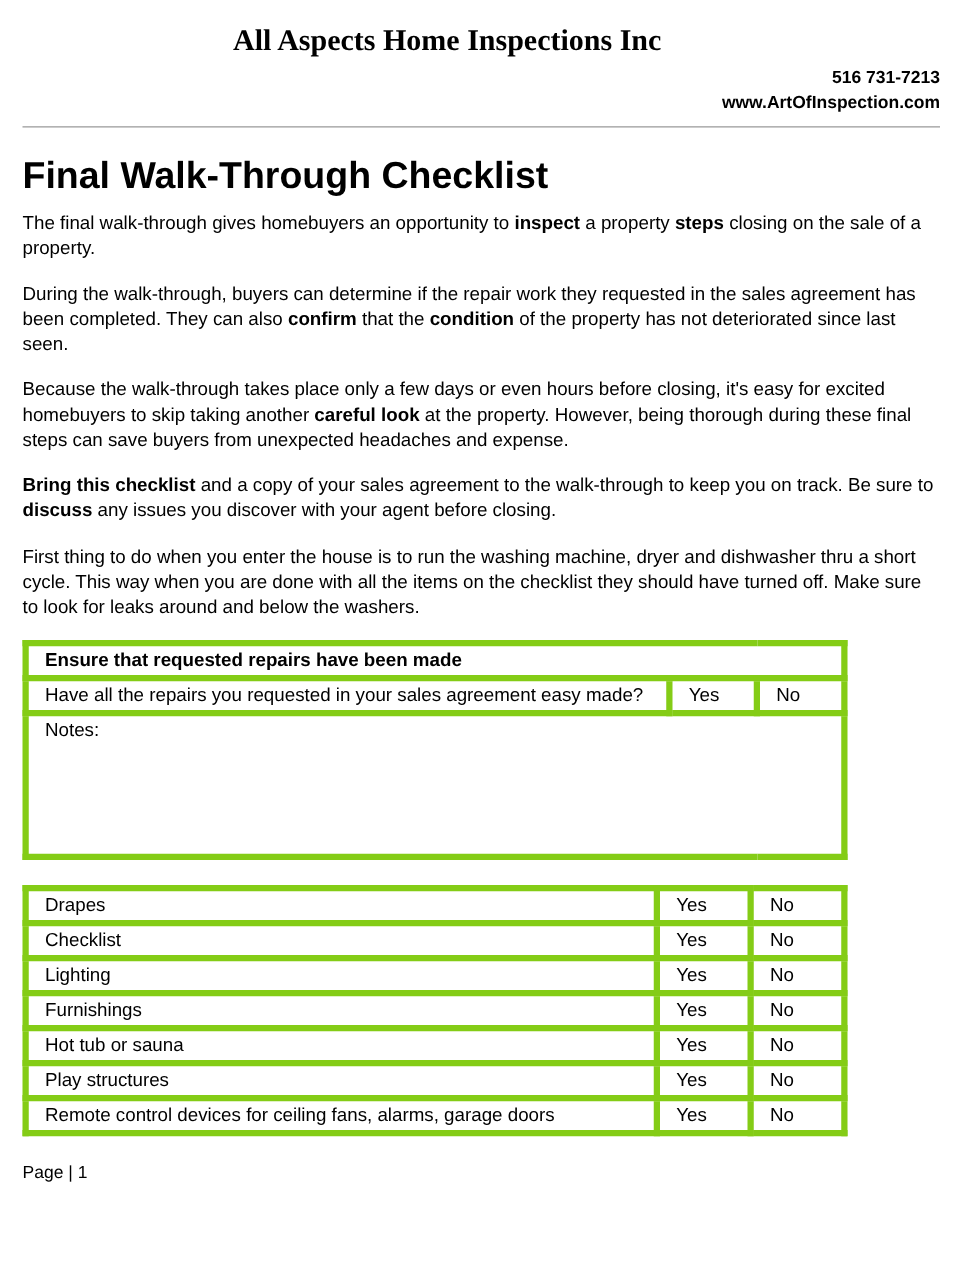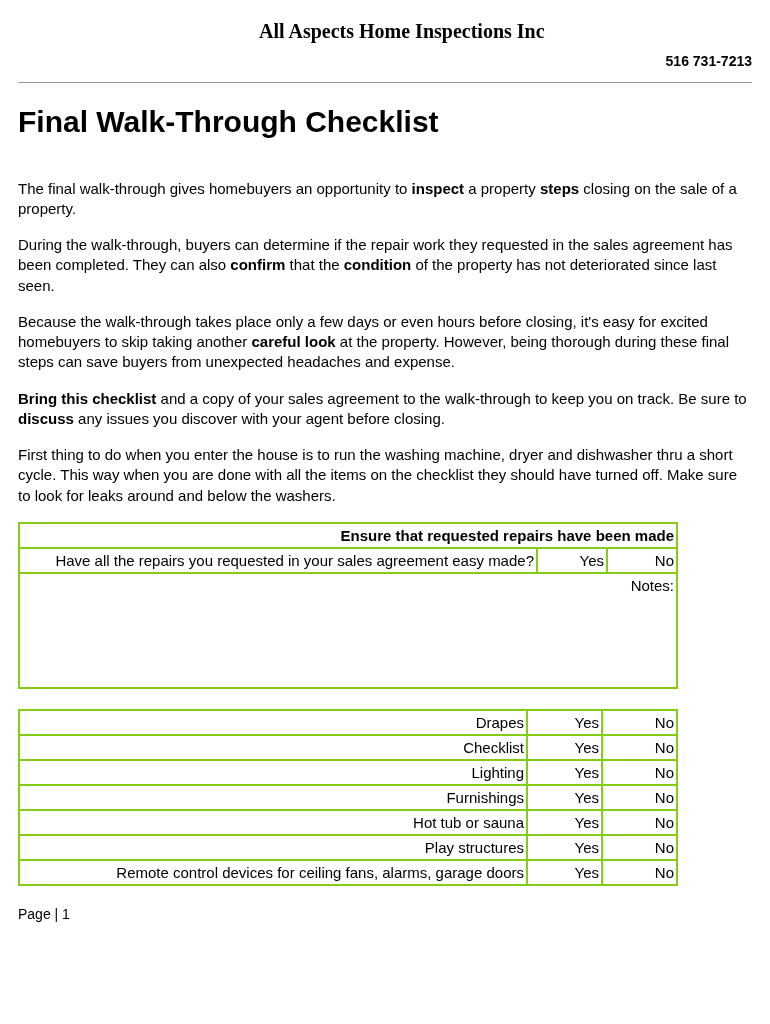"All Aspects Home Inspections Inc" .company-name { font-size: 20px -> 24px }
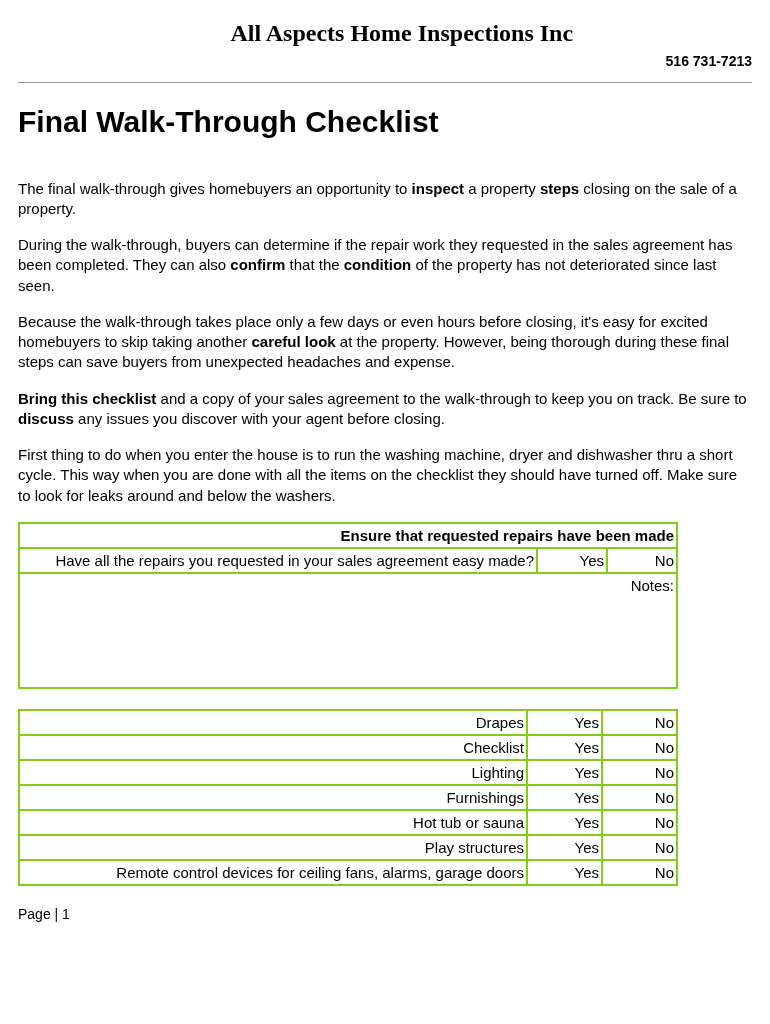"www.ArtOfInspection.com" div { html: none -> <div>www.ArtOfInspection.com</div> }
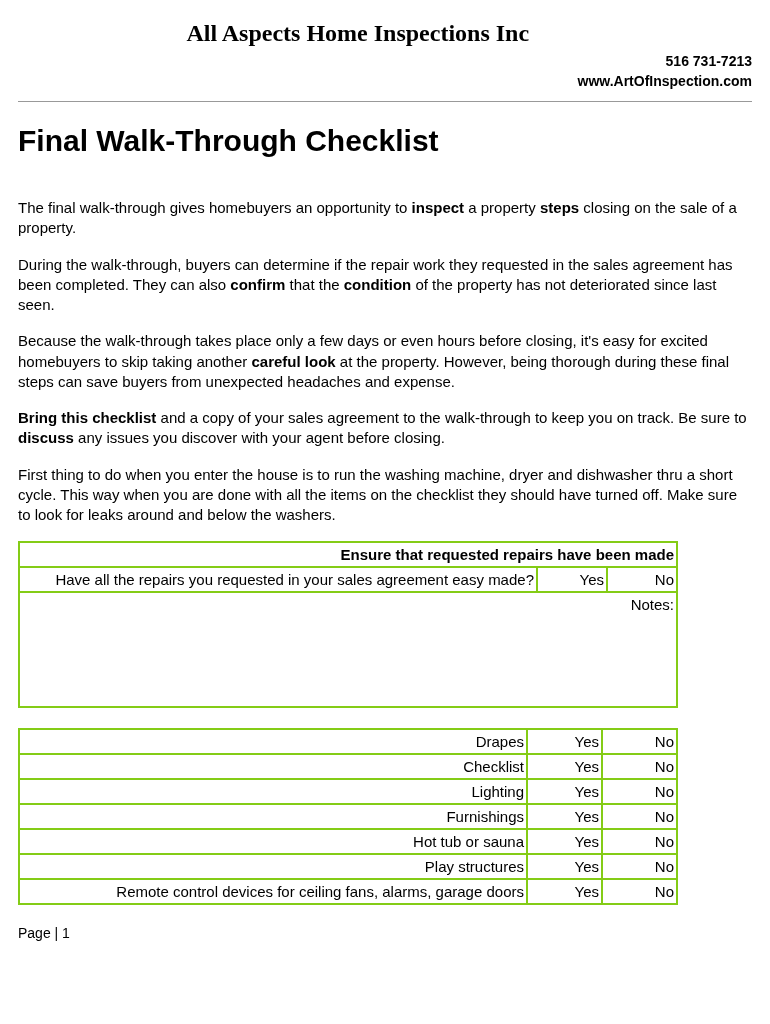"Final Walk-Through Checklist" h1.title { margin-bottom: 40px -> 11px }
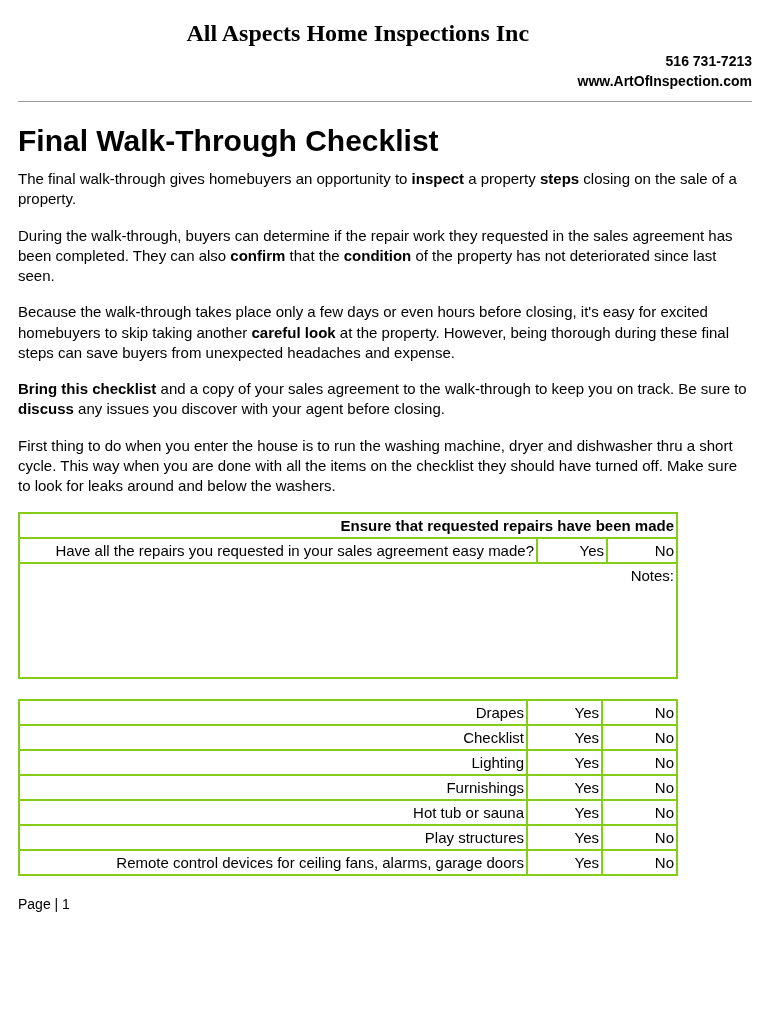"Ensure that requested repairs have" table.checklist td, table.checklist th { border: 2px solid #84cc16 -> 5px solid #84cc16; padding: 3px 2px -> 3px 13px; text-align: right -> left }
